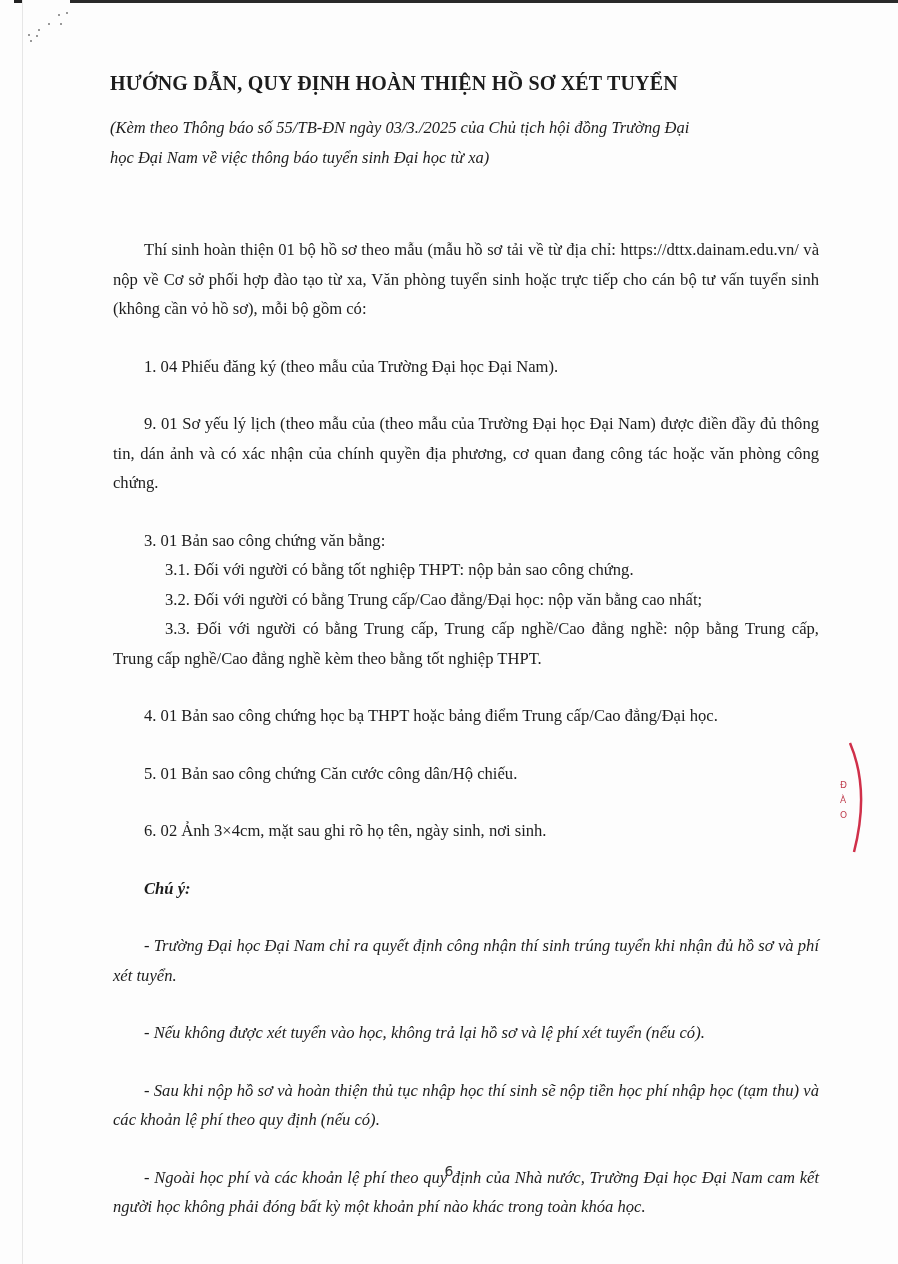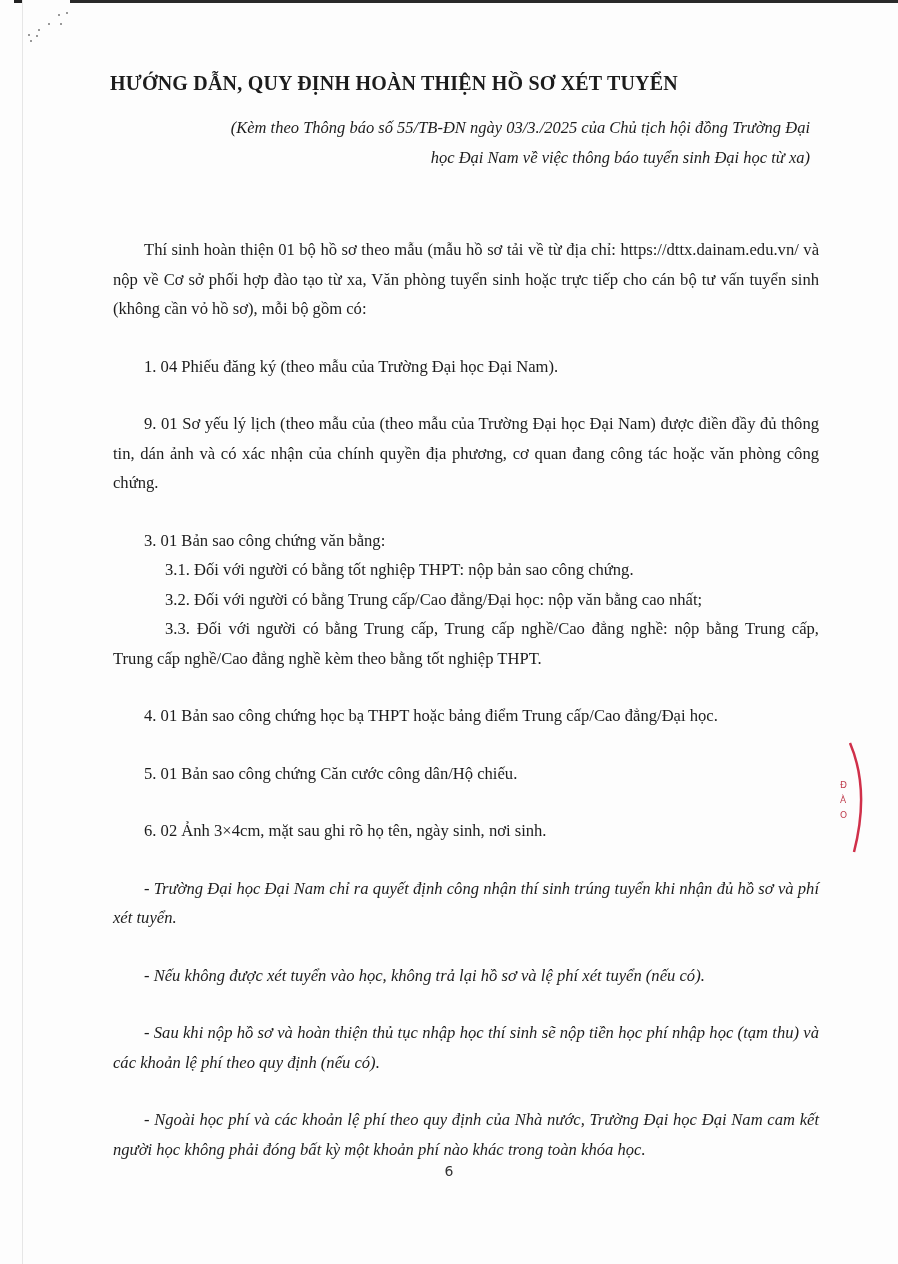"(Kèm theo Thông báo số" .subtitle { text-align: right -> left }
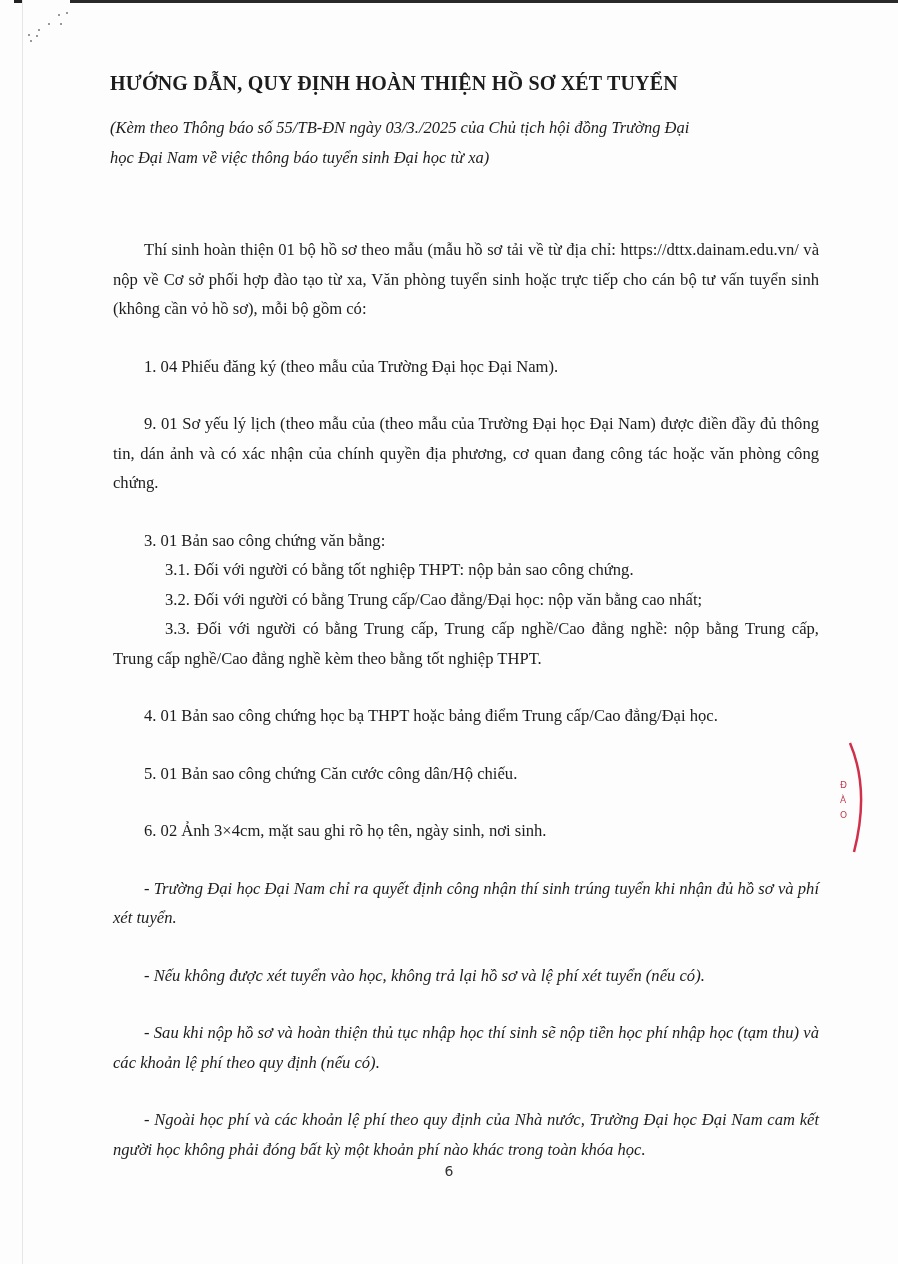"Chú ý:" p.p { html: none -> <p>Chú ý:</p> }
